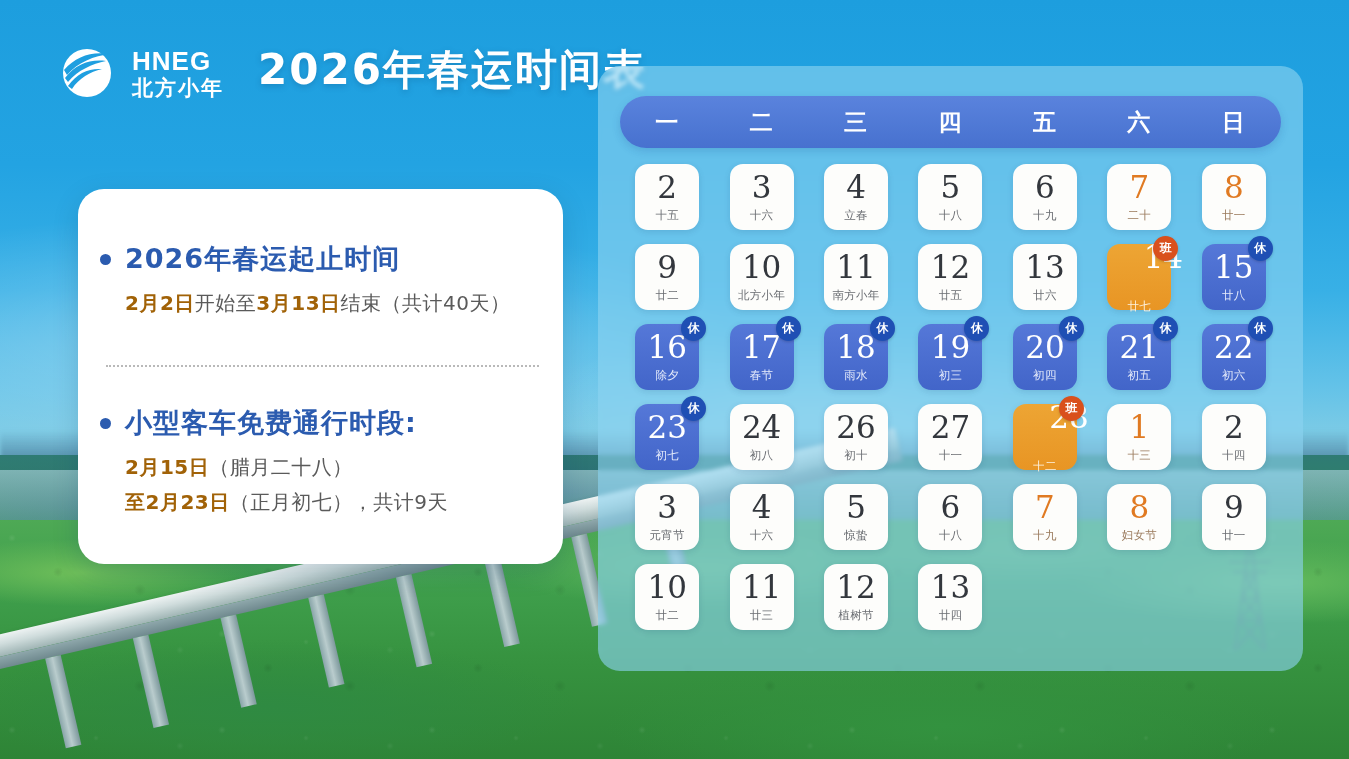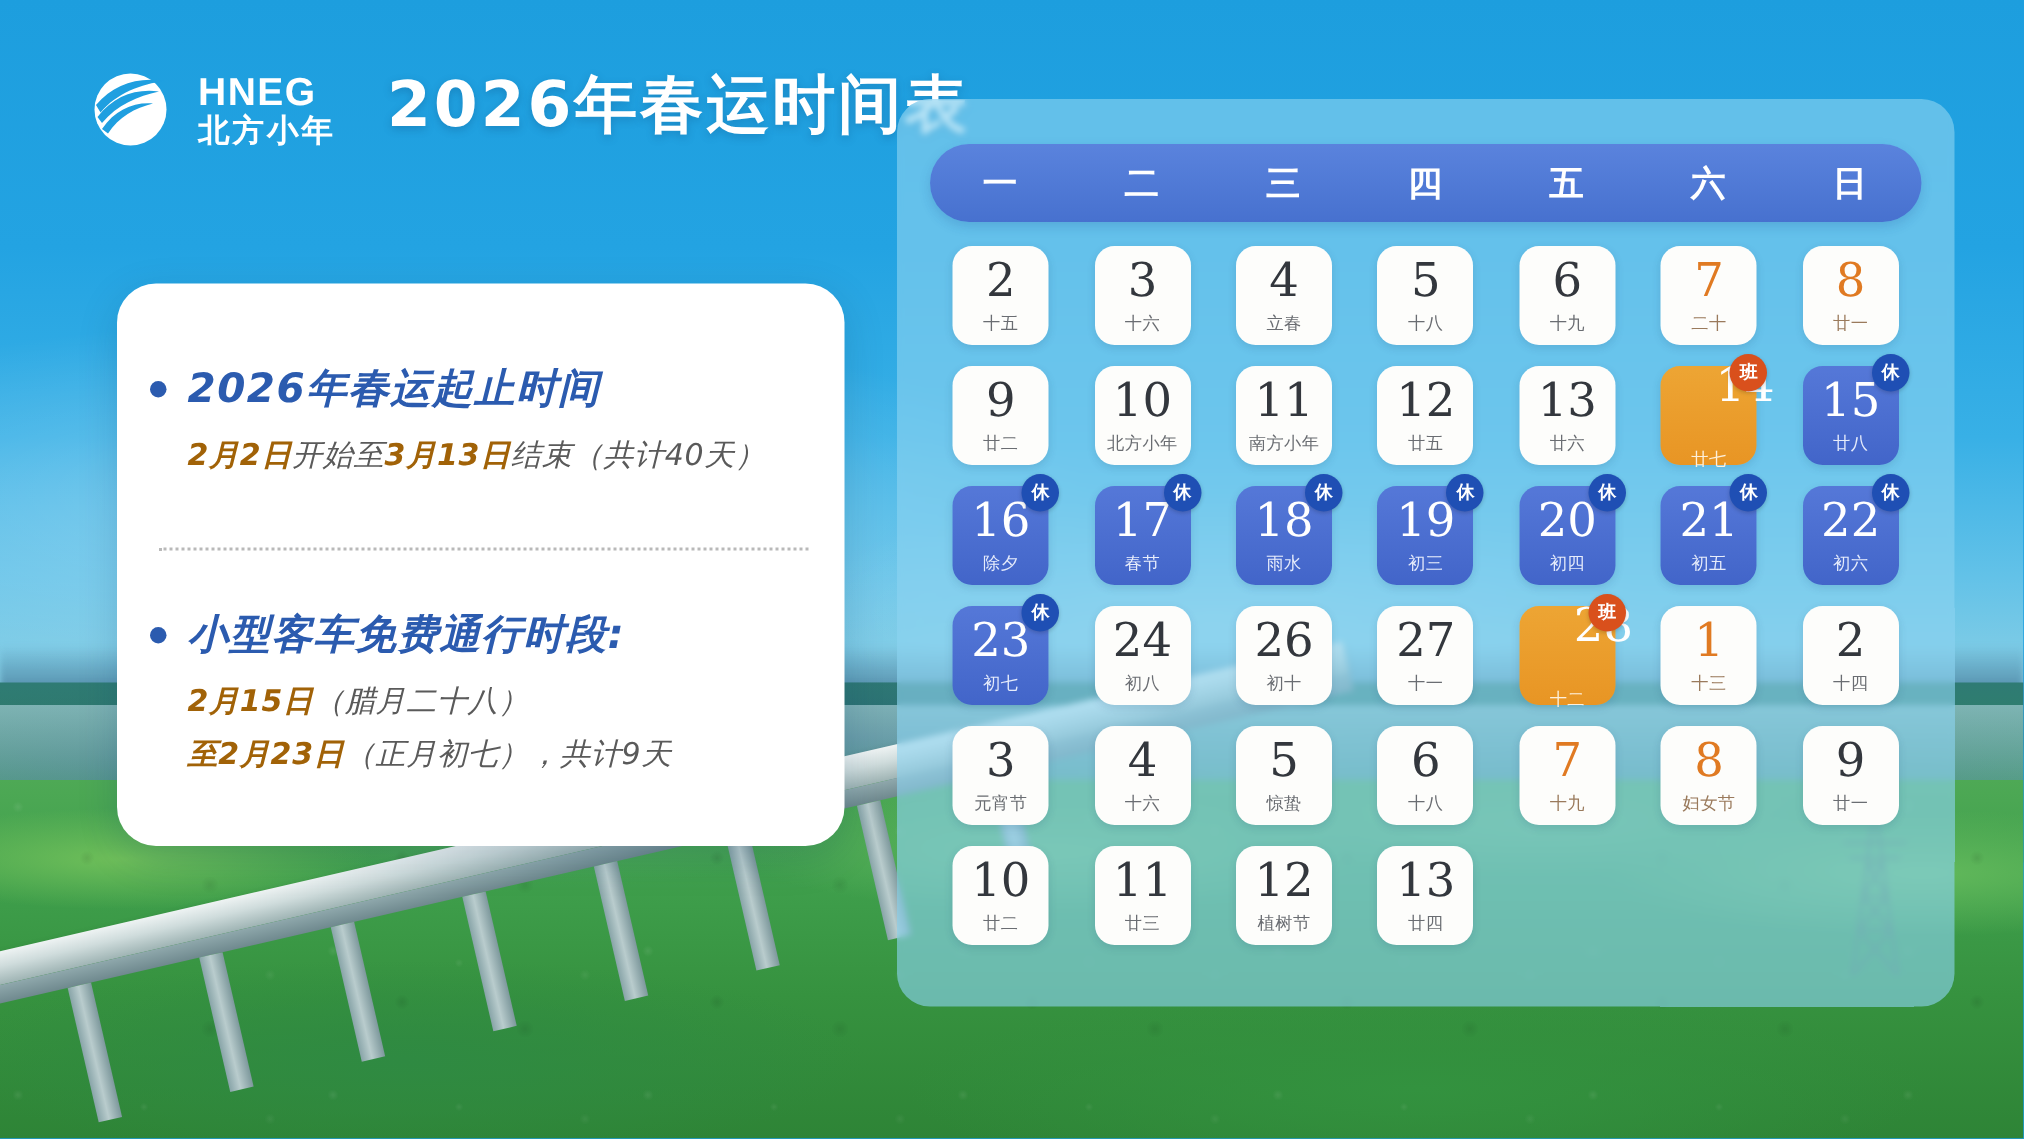"2026年春运起止时间" .info-card { font-style: italic -> none }
